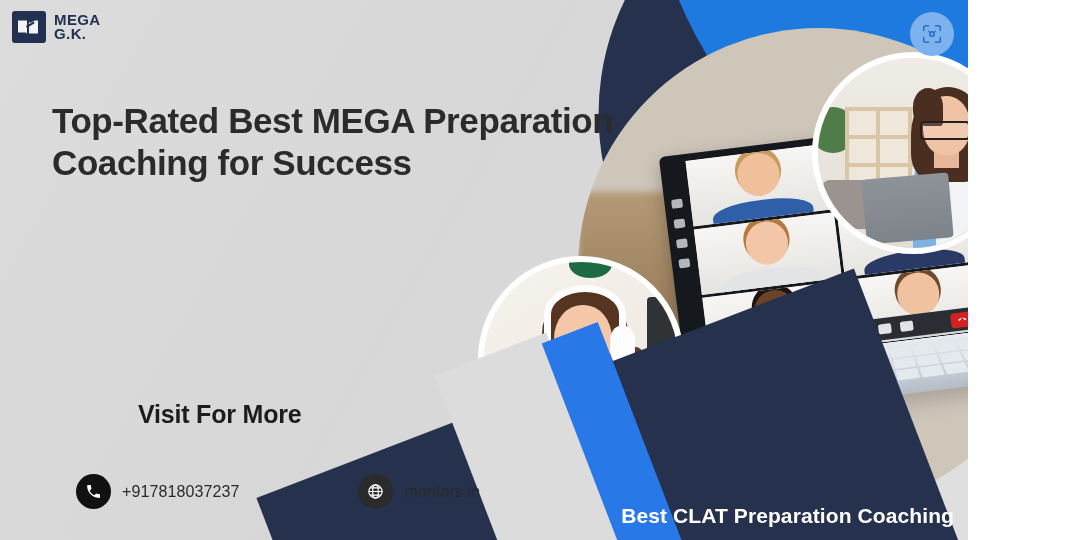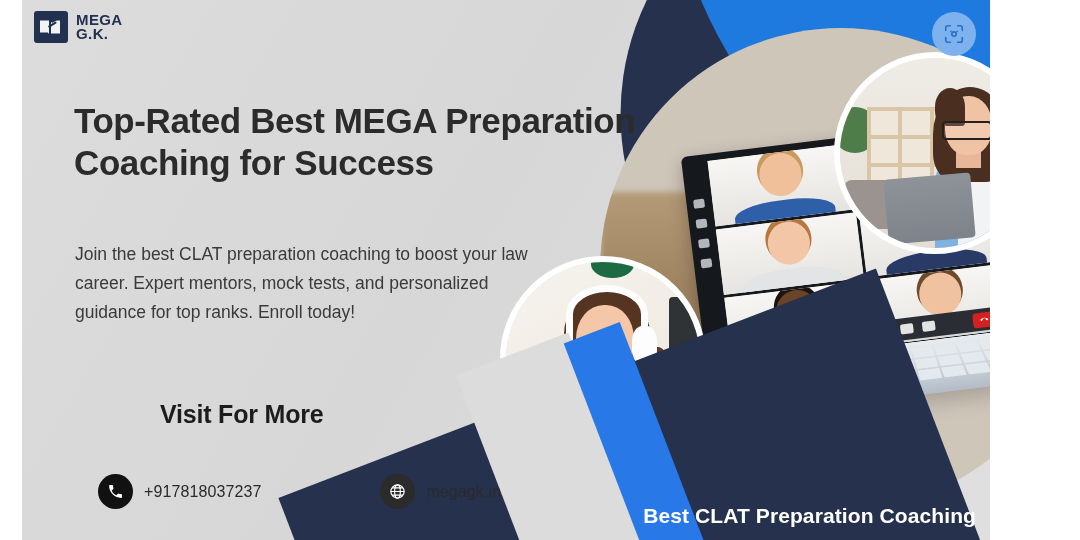"MEGA" #banner { margin-left: 22px -> none }
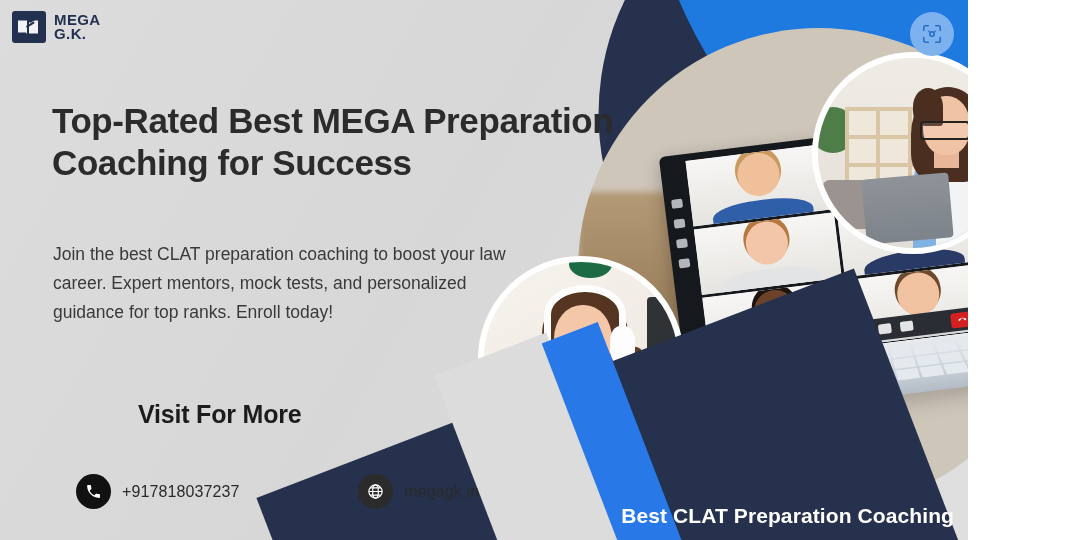"Join the best CLAT preparation" div.subtext { html: <div>Join the best CLAT preparation coaching to boost your law career. Expert mentors, mock tests, and personalized guidance for top ranks. Enroll today!</div> -> none }
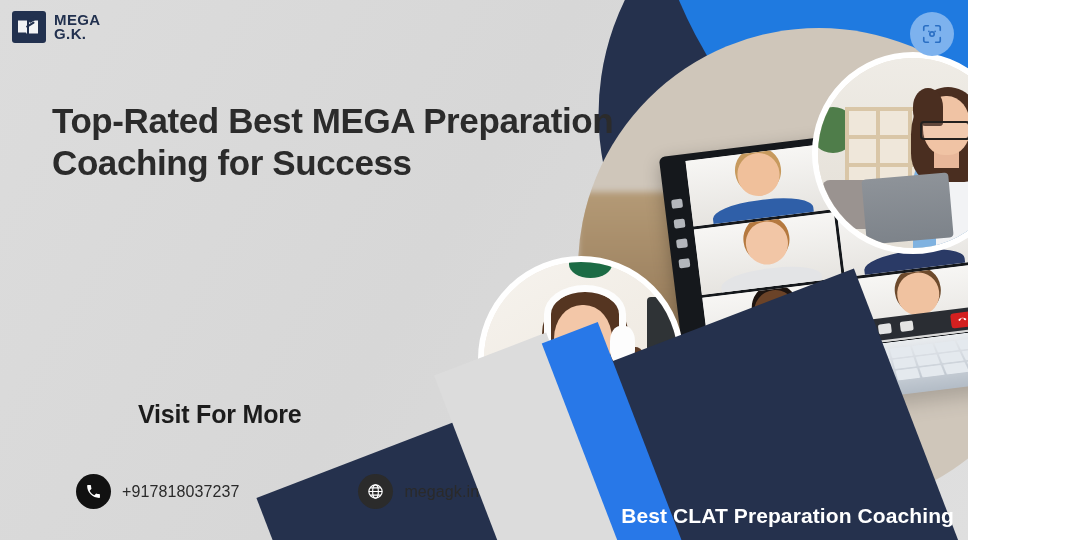"megagk.in" span.contact-text { text: megagk.in -> mentors.in }
